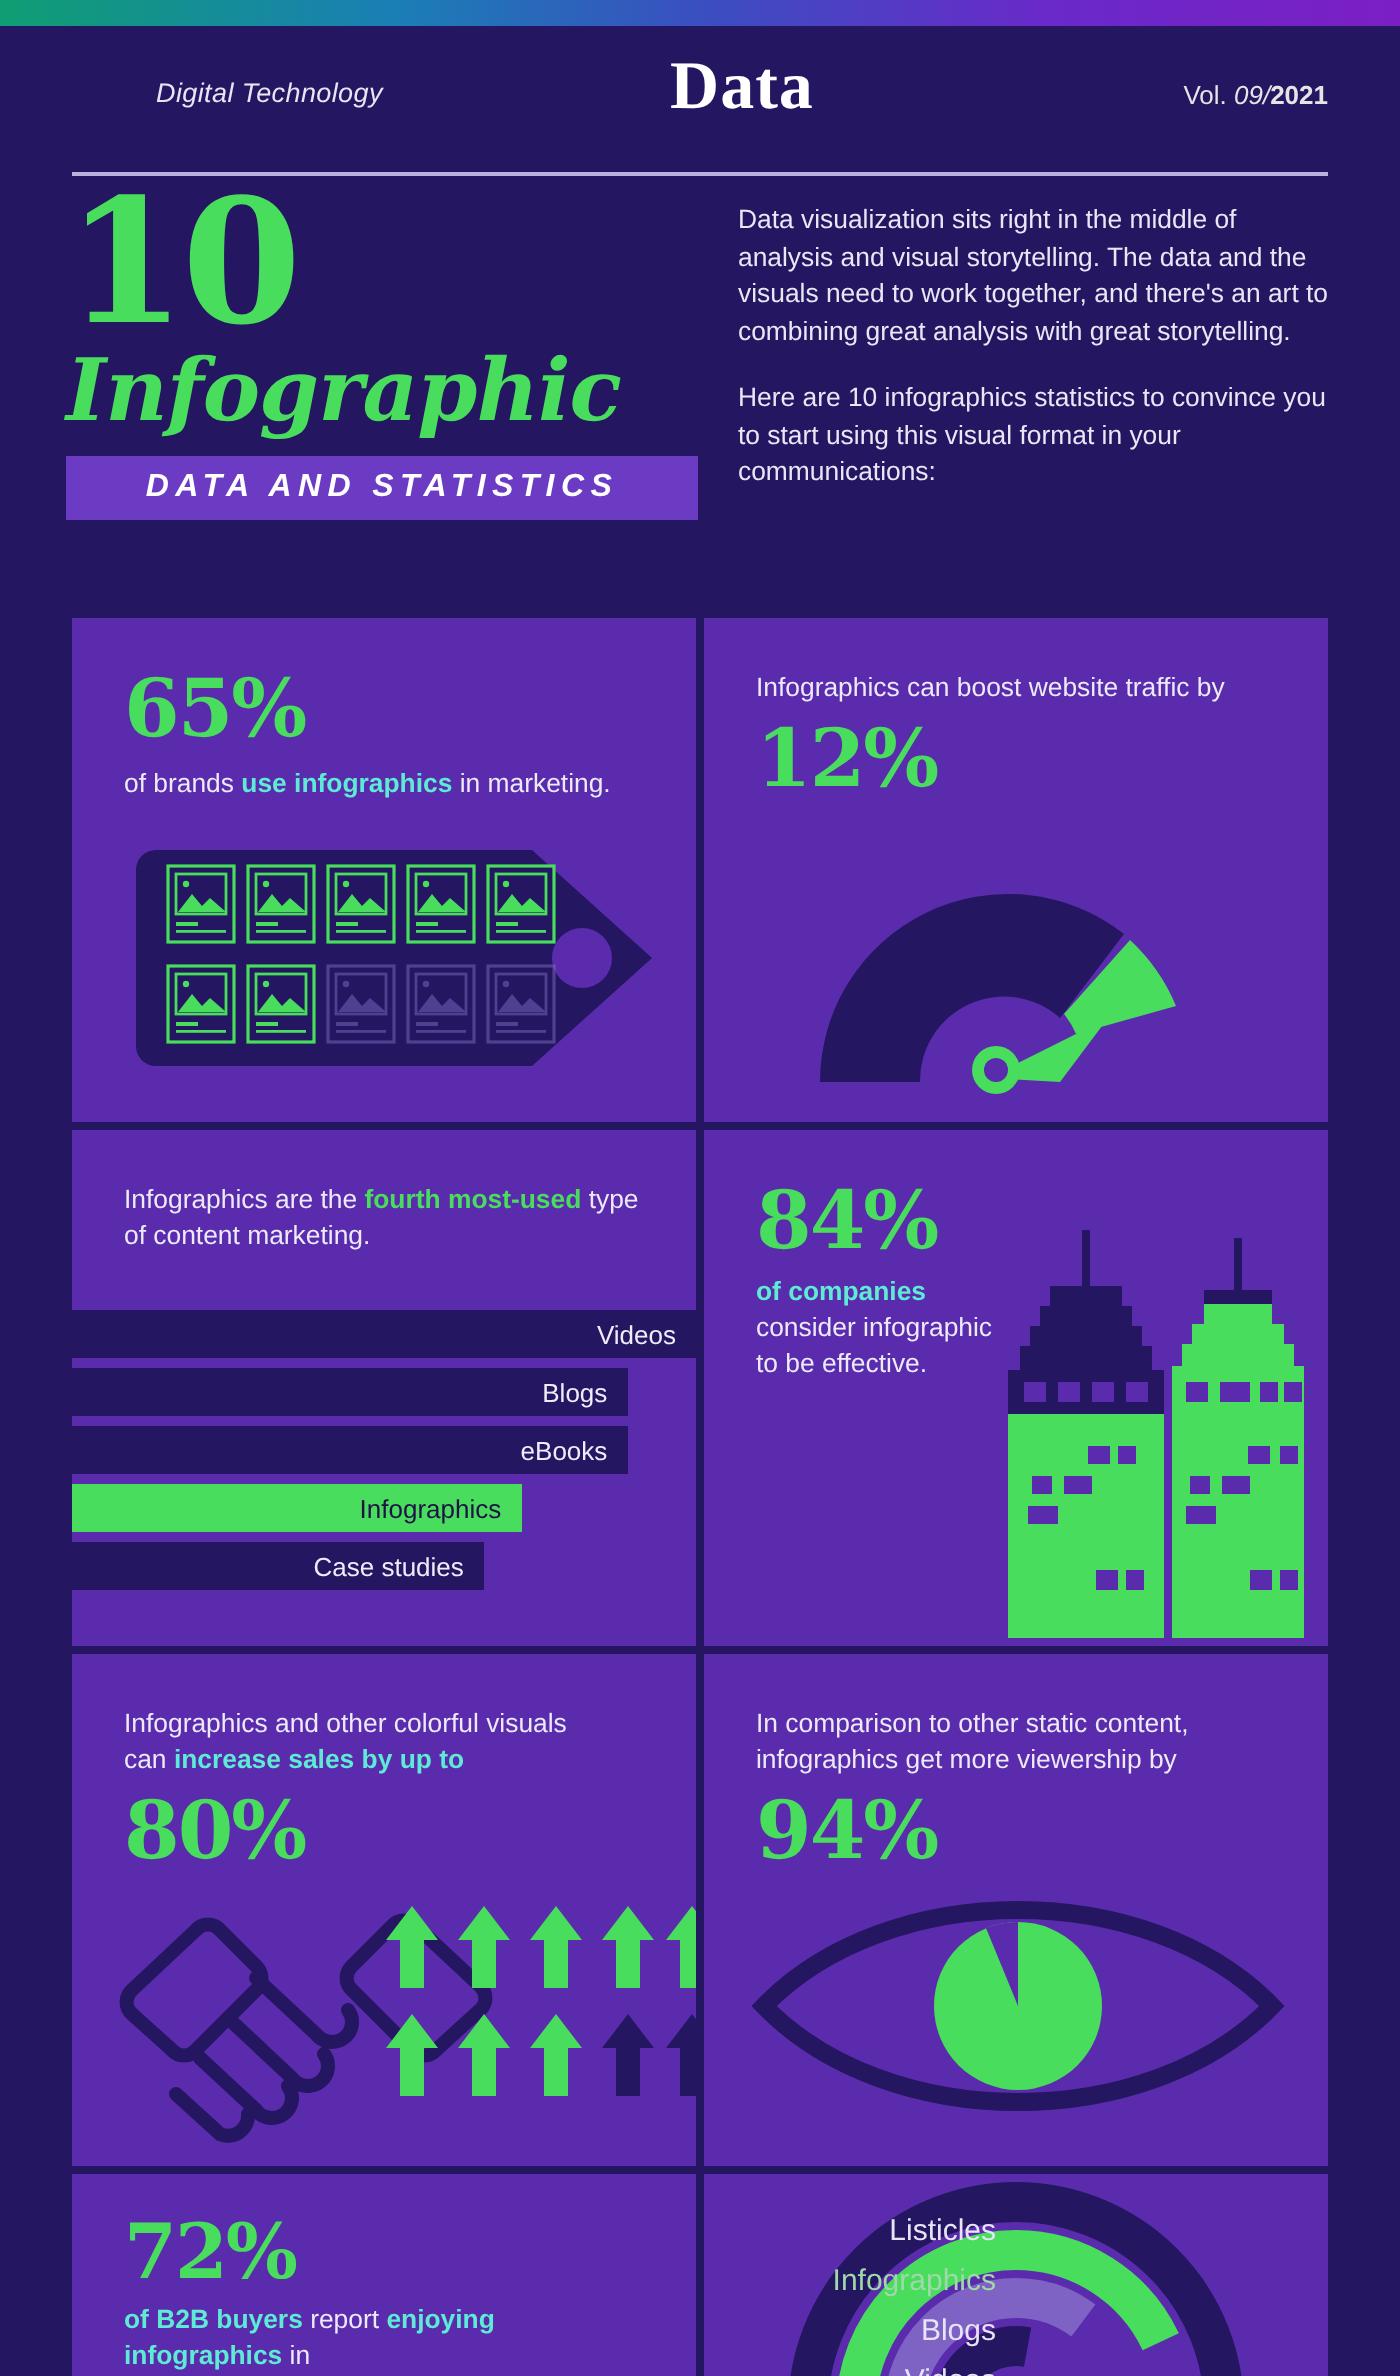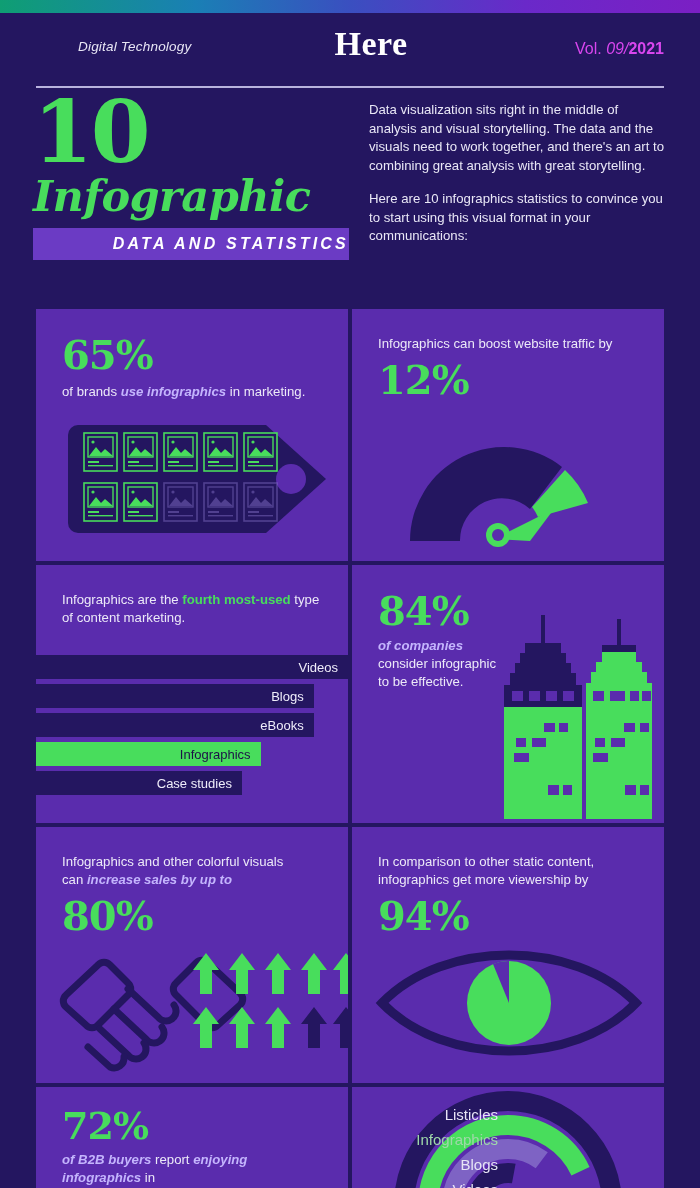"Here" div.mast-title { text: Here -> Data }
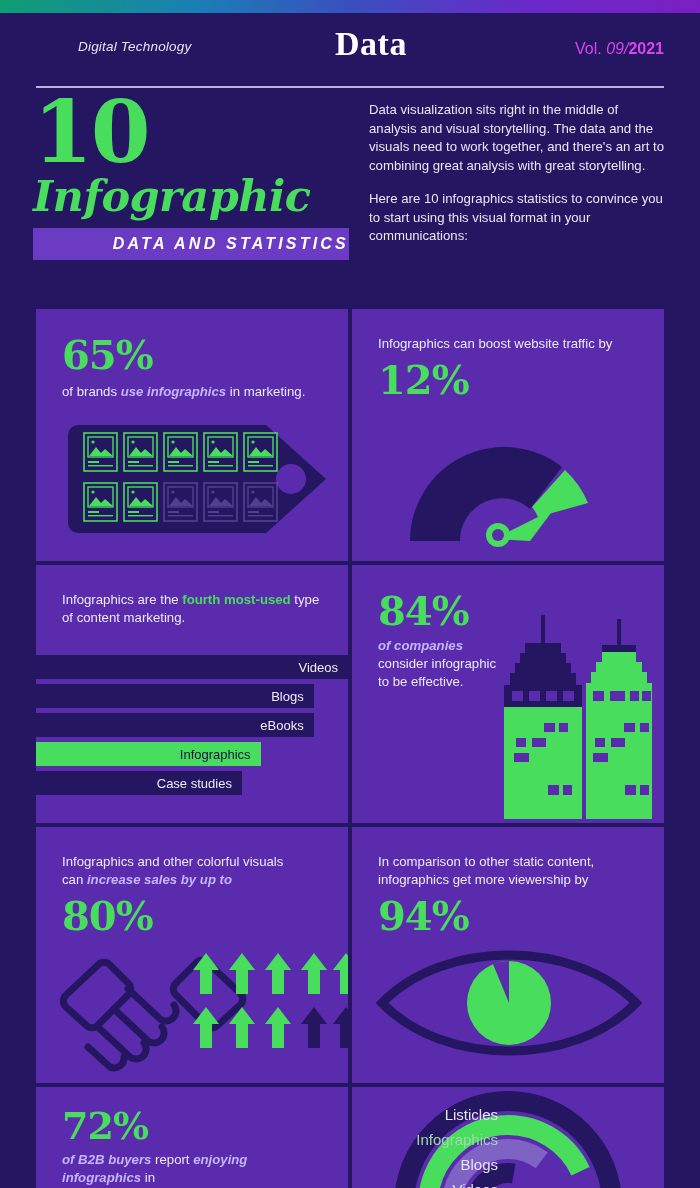"Vol. 09/2021" .vol { color: #d946ef -> #e5e5e5; font-size: 16px -> 13px }
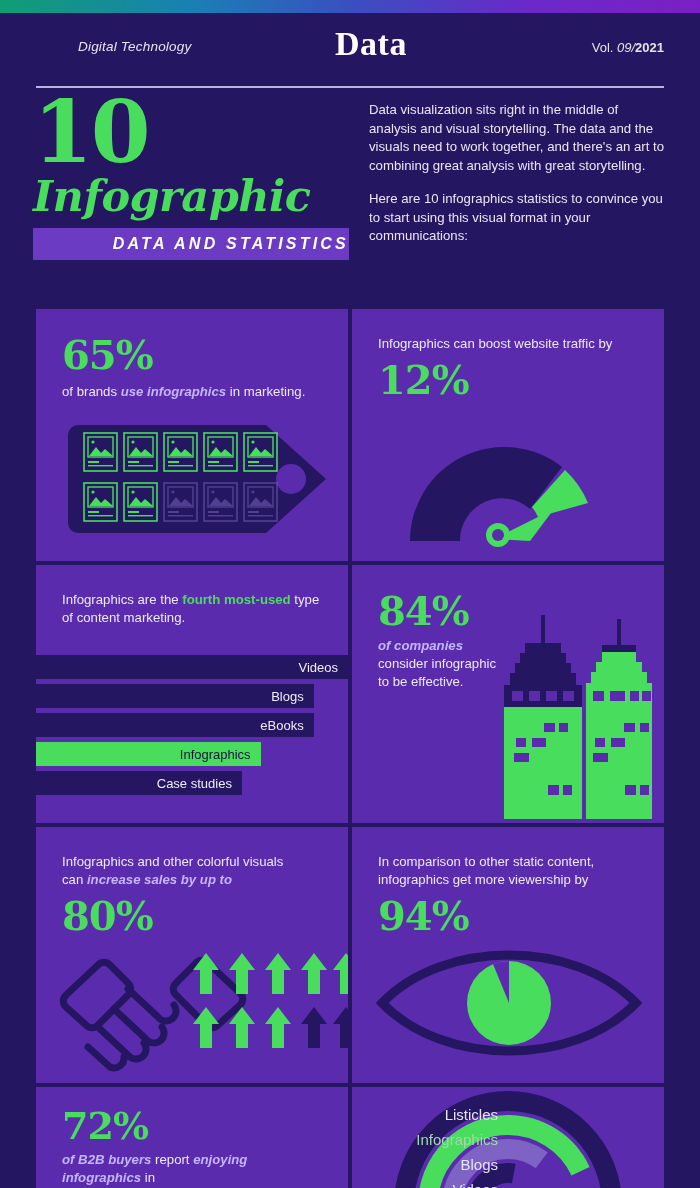"DATA AND STATISTICS" .sub-band { text-align: right -> center }
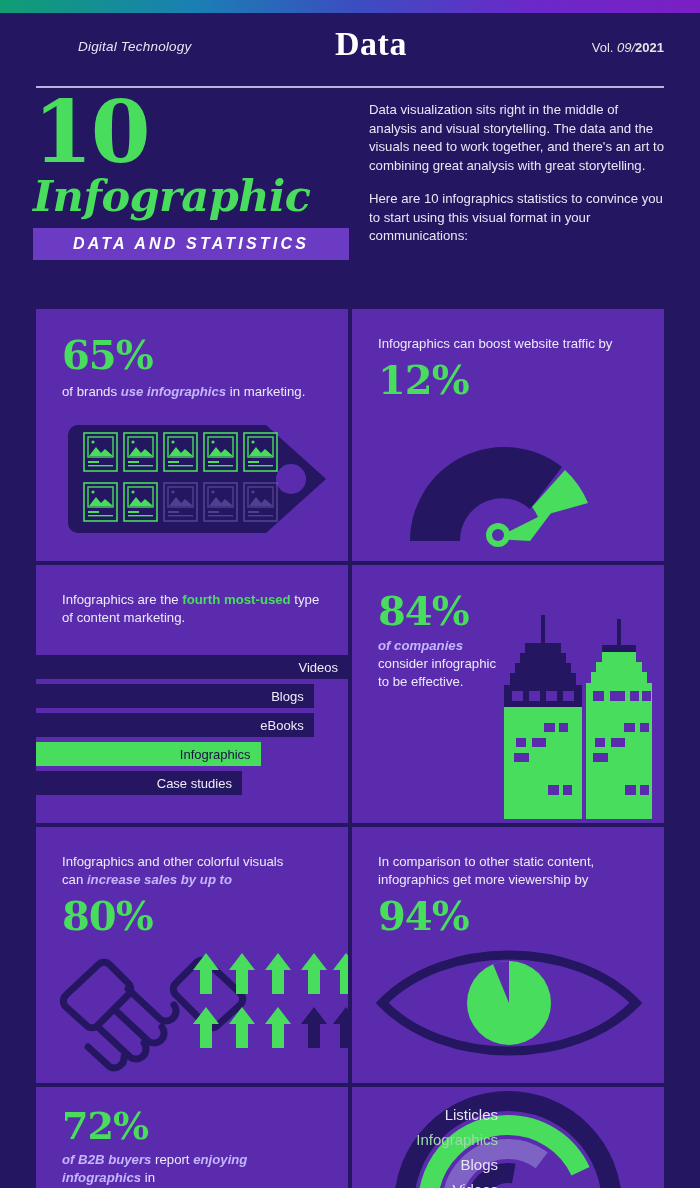"use infographics" .lede b { color: #c4b5fd -> #5eead4; font-style: italic -> none }
